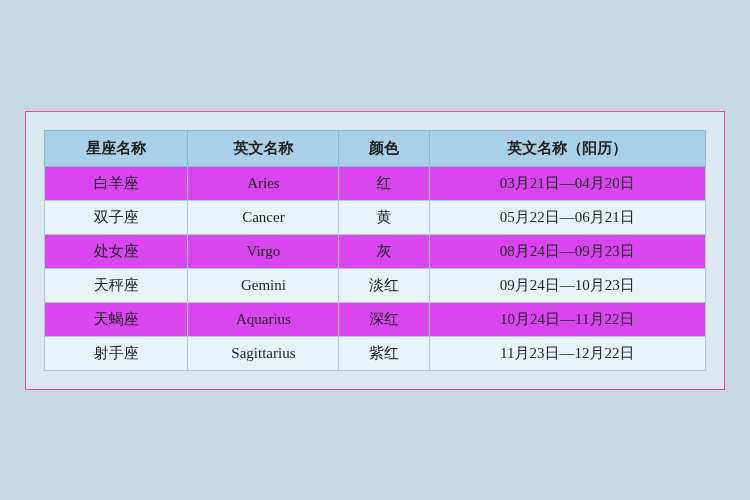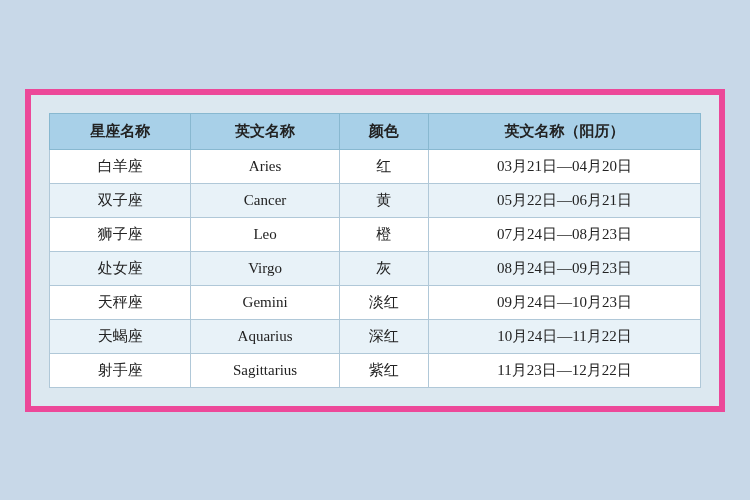"星座名称" .table-container { border: 6px solid #ec4899 -> 1px solid #ec4899 }
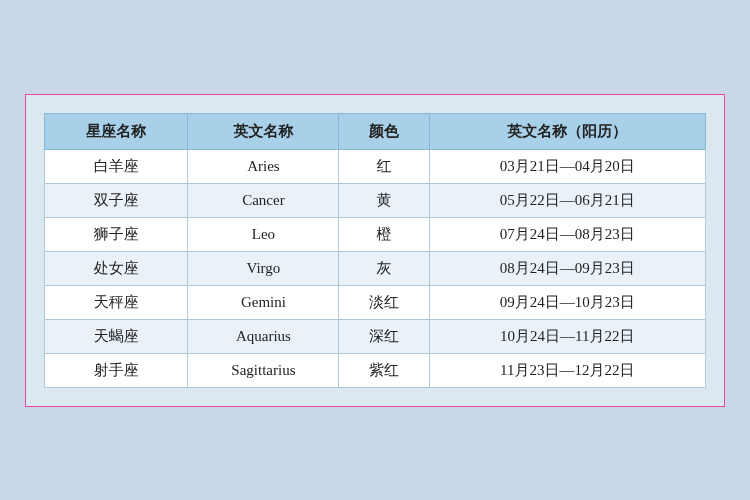"白羊座" tbody tr td { background-color: #ffffff -> #d946ef }
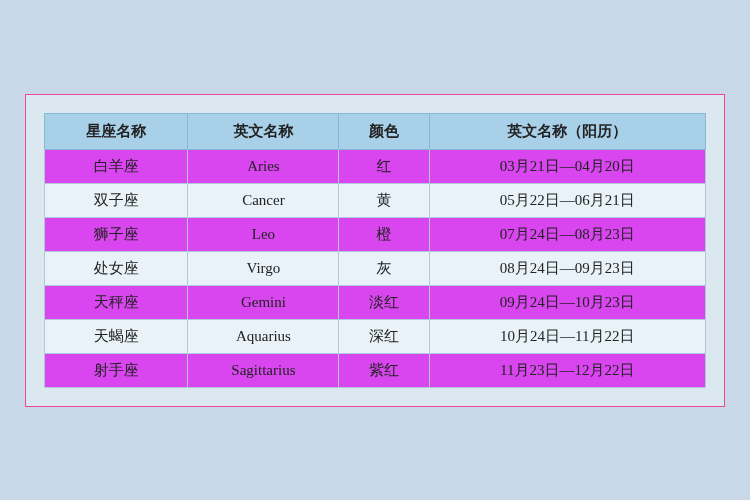"狮子座" tr { html: <tr> <td>狮子座</td> <td>Leo</td> <td>橙</td> <td>07月24日—08月23日</td> </tr> -> none }
